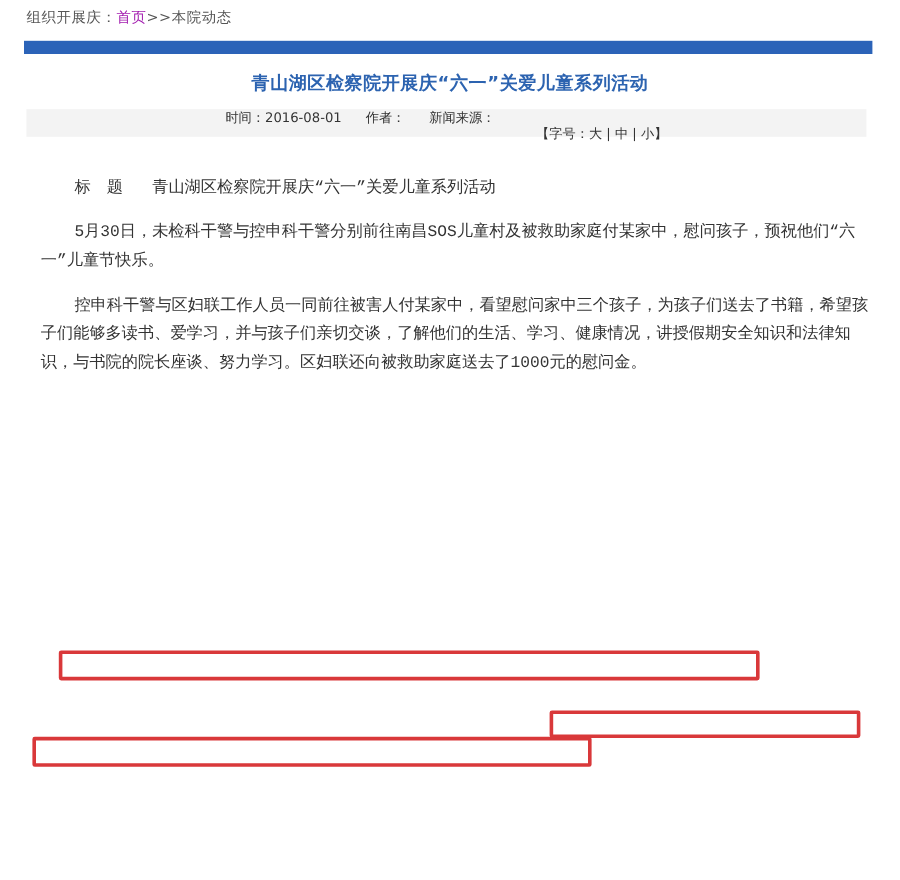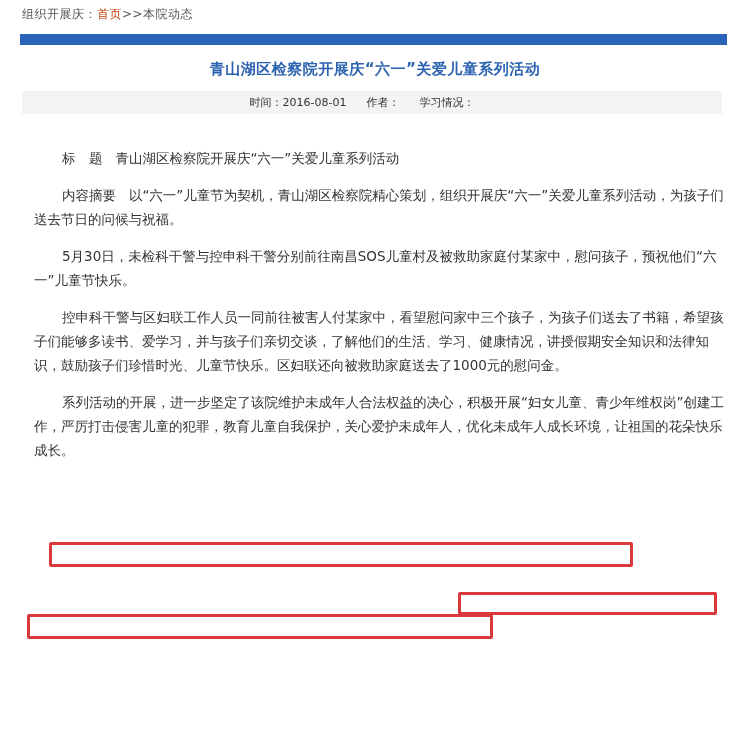"首页" a { color: #c2410c -> #a21caf }
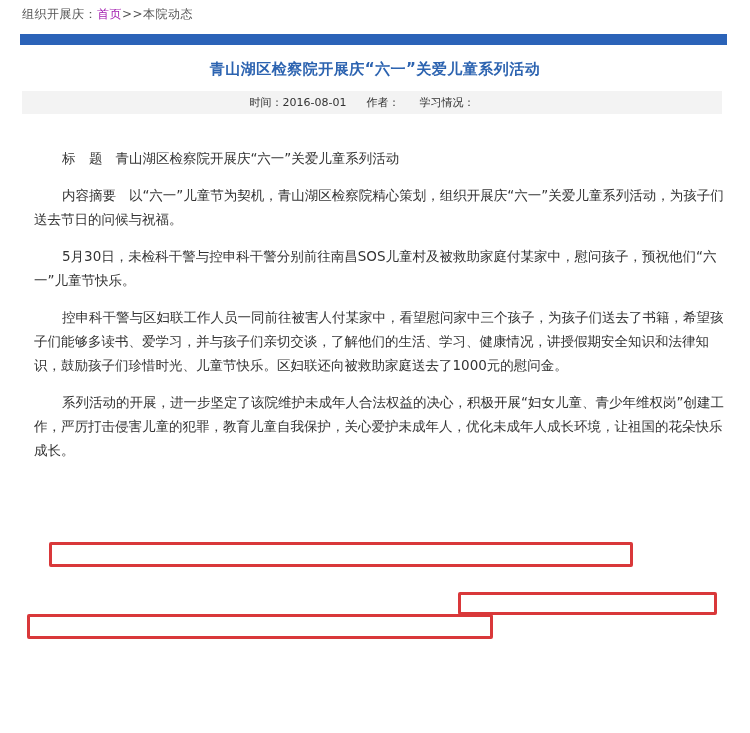"时间：2016-08-01" .meta-bar { align-items: center -> flex-start }
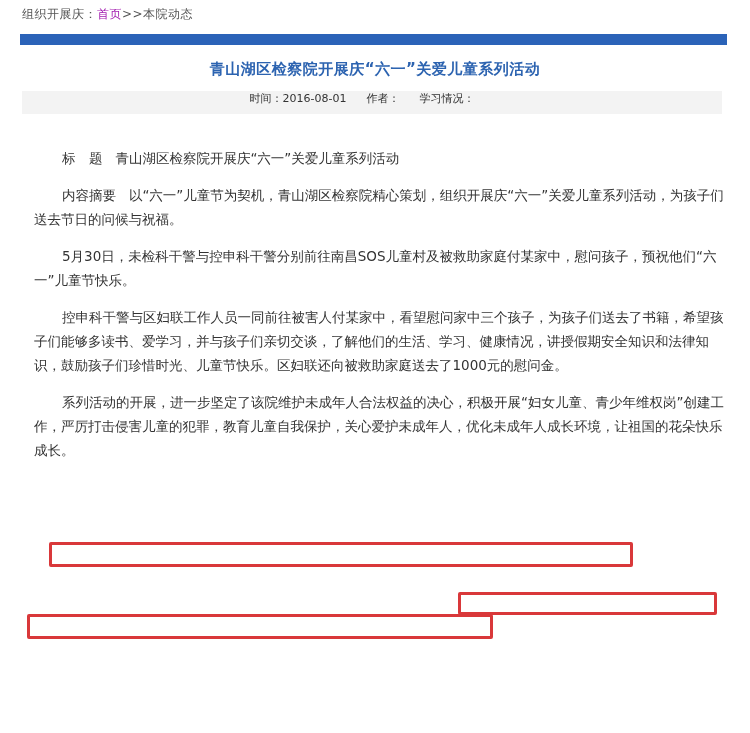"学习情况：" span { text: 学习情况 -> 新闻来源 }
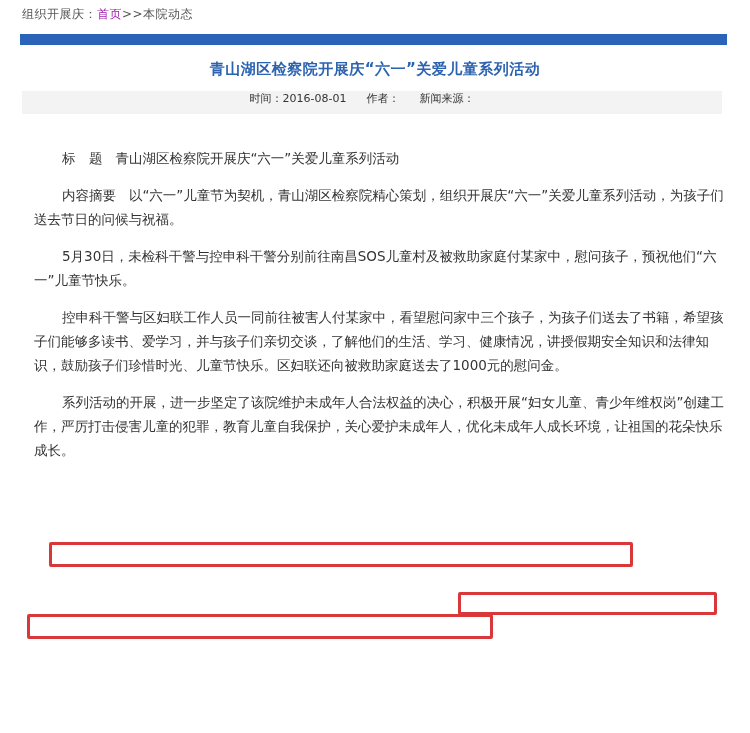"【字号：大 | 中 | 小】" span.font-size-ctrl { html: none -> <span> <span>【字号：</span><a>大</a><span> | </span><a>中</a><span> | </span><a>小</a><span>】</span> </span> }
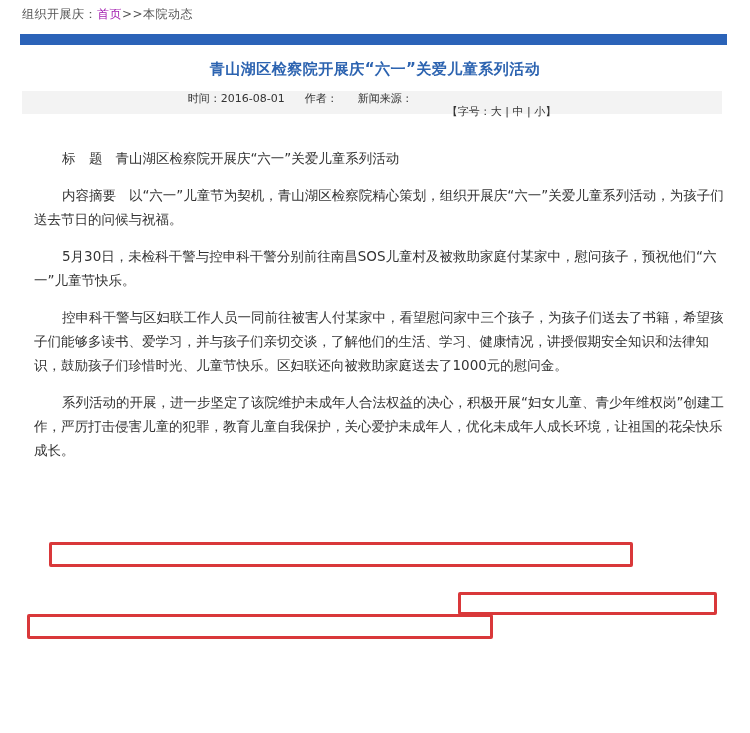"标 题 青山湖区检察院开展庆“六一”关爱儿童系列活动" .content p { font-family: none -> Liberation Mono, monospace }
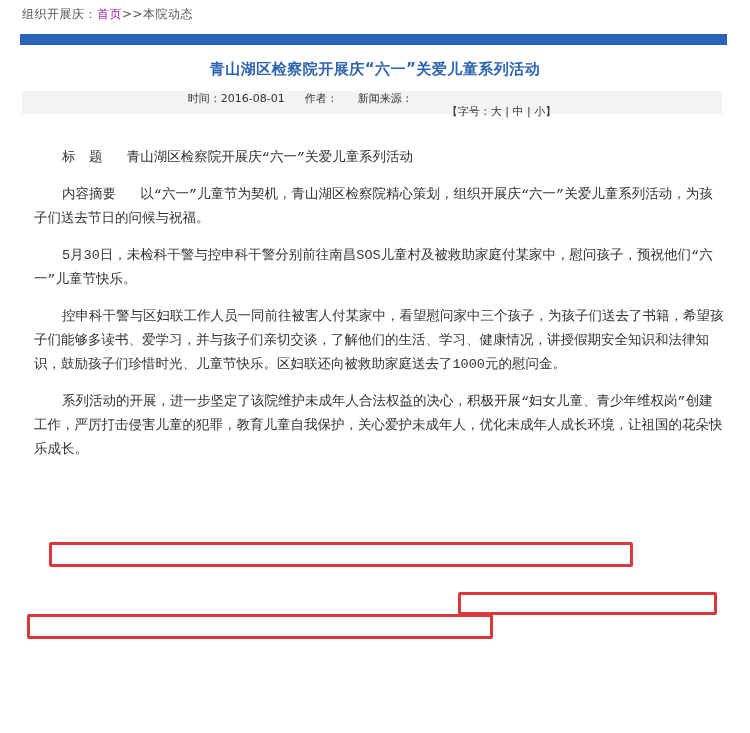"内容摘要" p { html: <p><span>内容摘要</span><span> </span><span>以“六一”儿童节为契机，青山湖区检察院精心策划，组织开展庆“六一”关爱儿童系列活动，为孩子们送去节日的问候与祝福。</span></p> -> none }
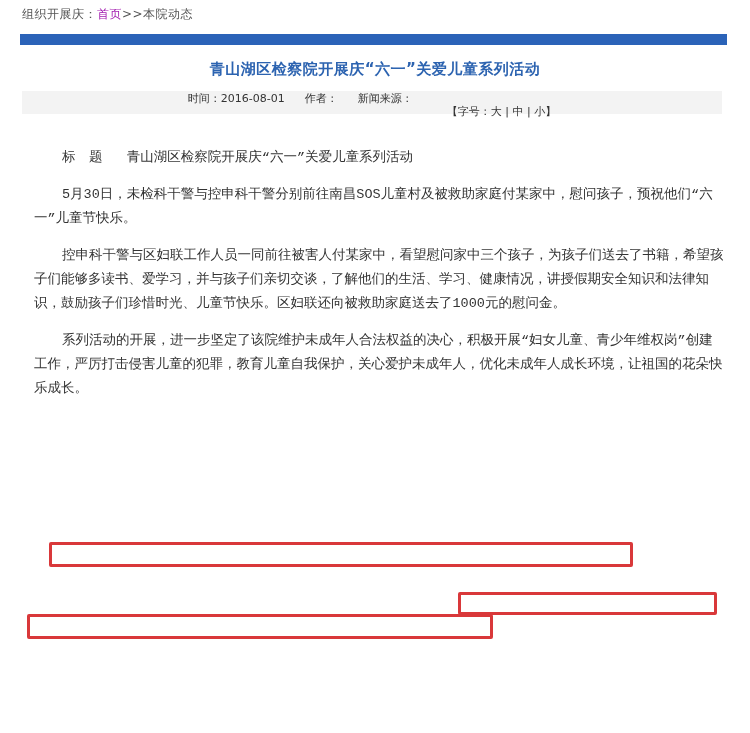"控申科干警与区妇联工作人员一同前往被害人付某家中，看望慰问家中三个孩子，为孩子们" p { text: 鼓励孩子们珍惜时光、儿童节快乐 -> 与书院的院长座谈、努力学习 }
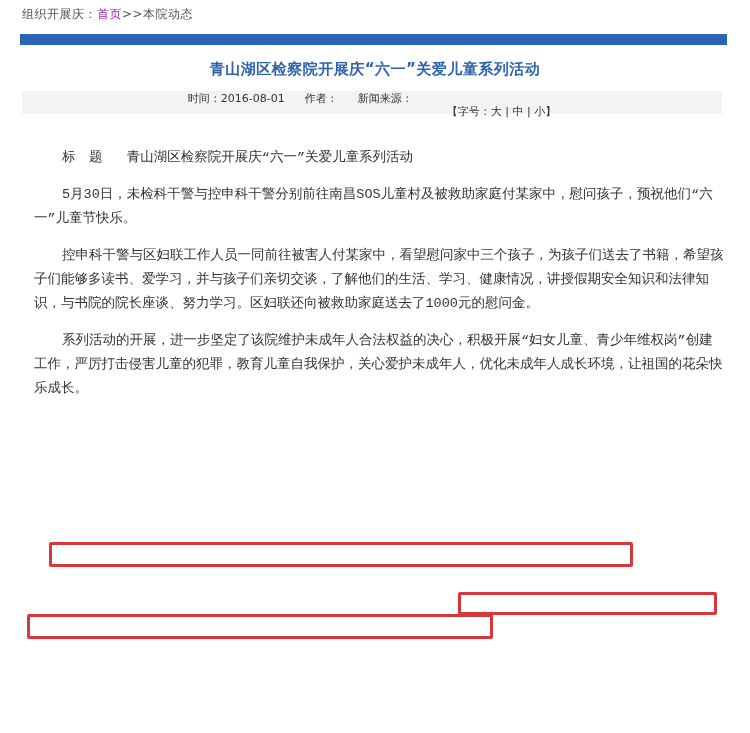"系列活动的开展，进一步坚定了该院维护未成年人合法权益的决心，积极开展“妇女儿童、" p { html: <p>系列活动的开展，进一步坚定了该院维护未成年人合法权益的决心，积极开展“妇女儿童、青少年维权岗”创建工作，严厉打击侵害儿童的犯罪，教育儿童自我保护，关心爱护未成年人，优化未成年人成长环境，让祖国的花朵快乐成长。</p> -> none }
